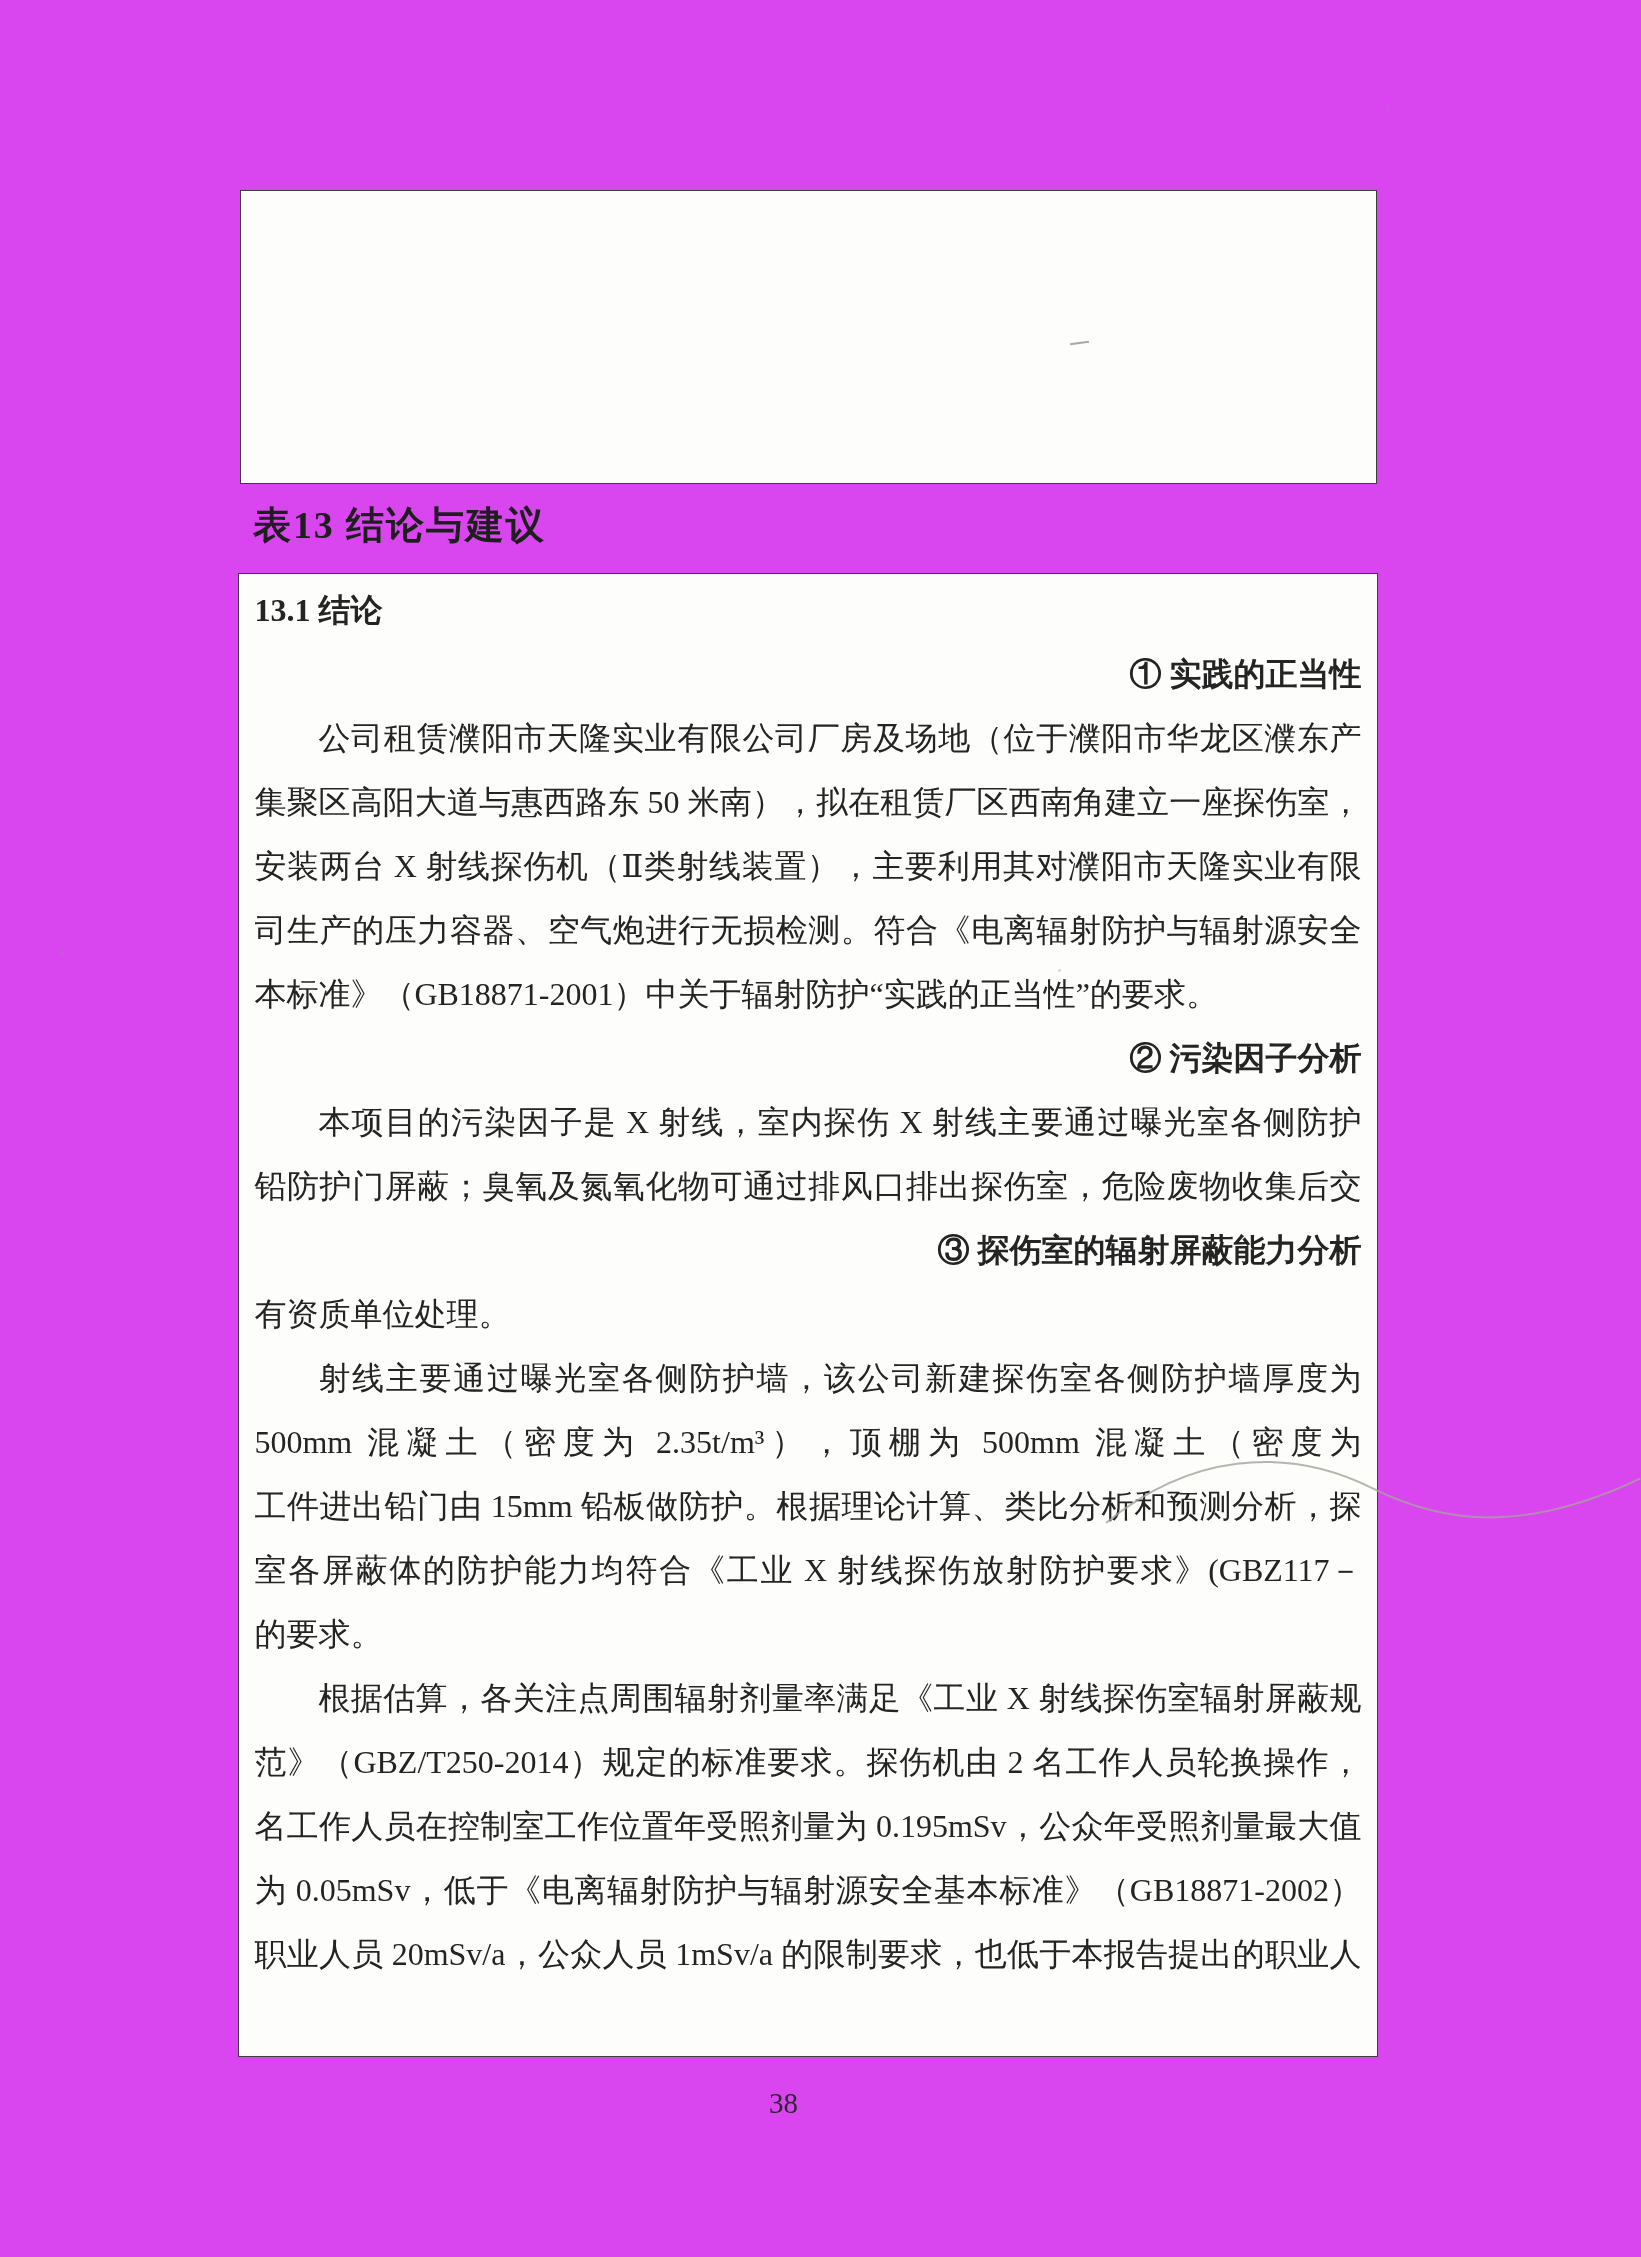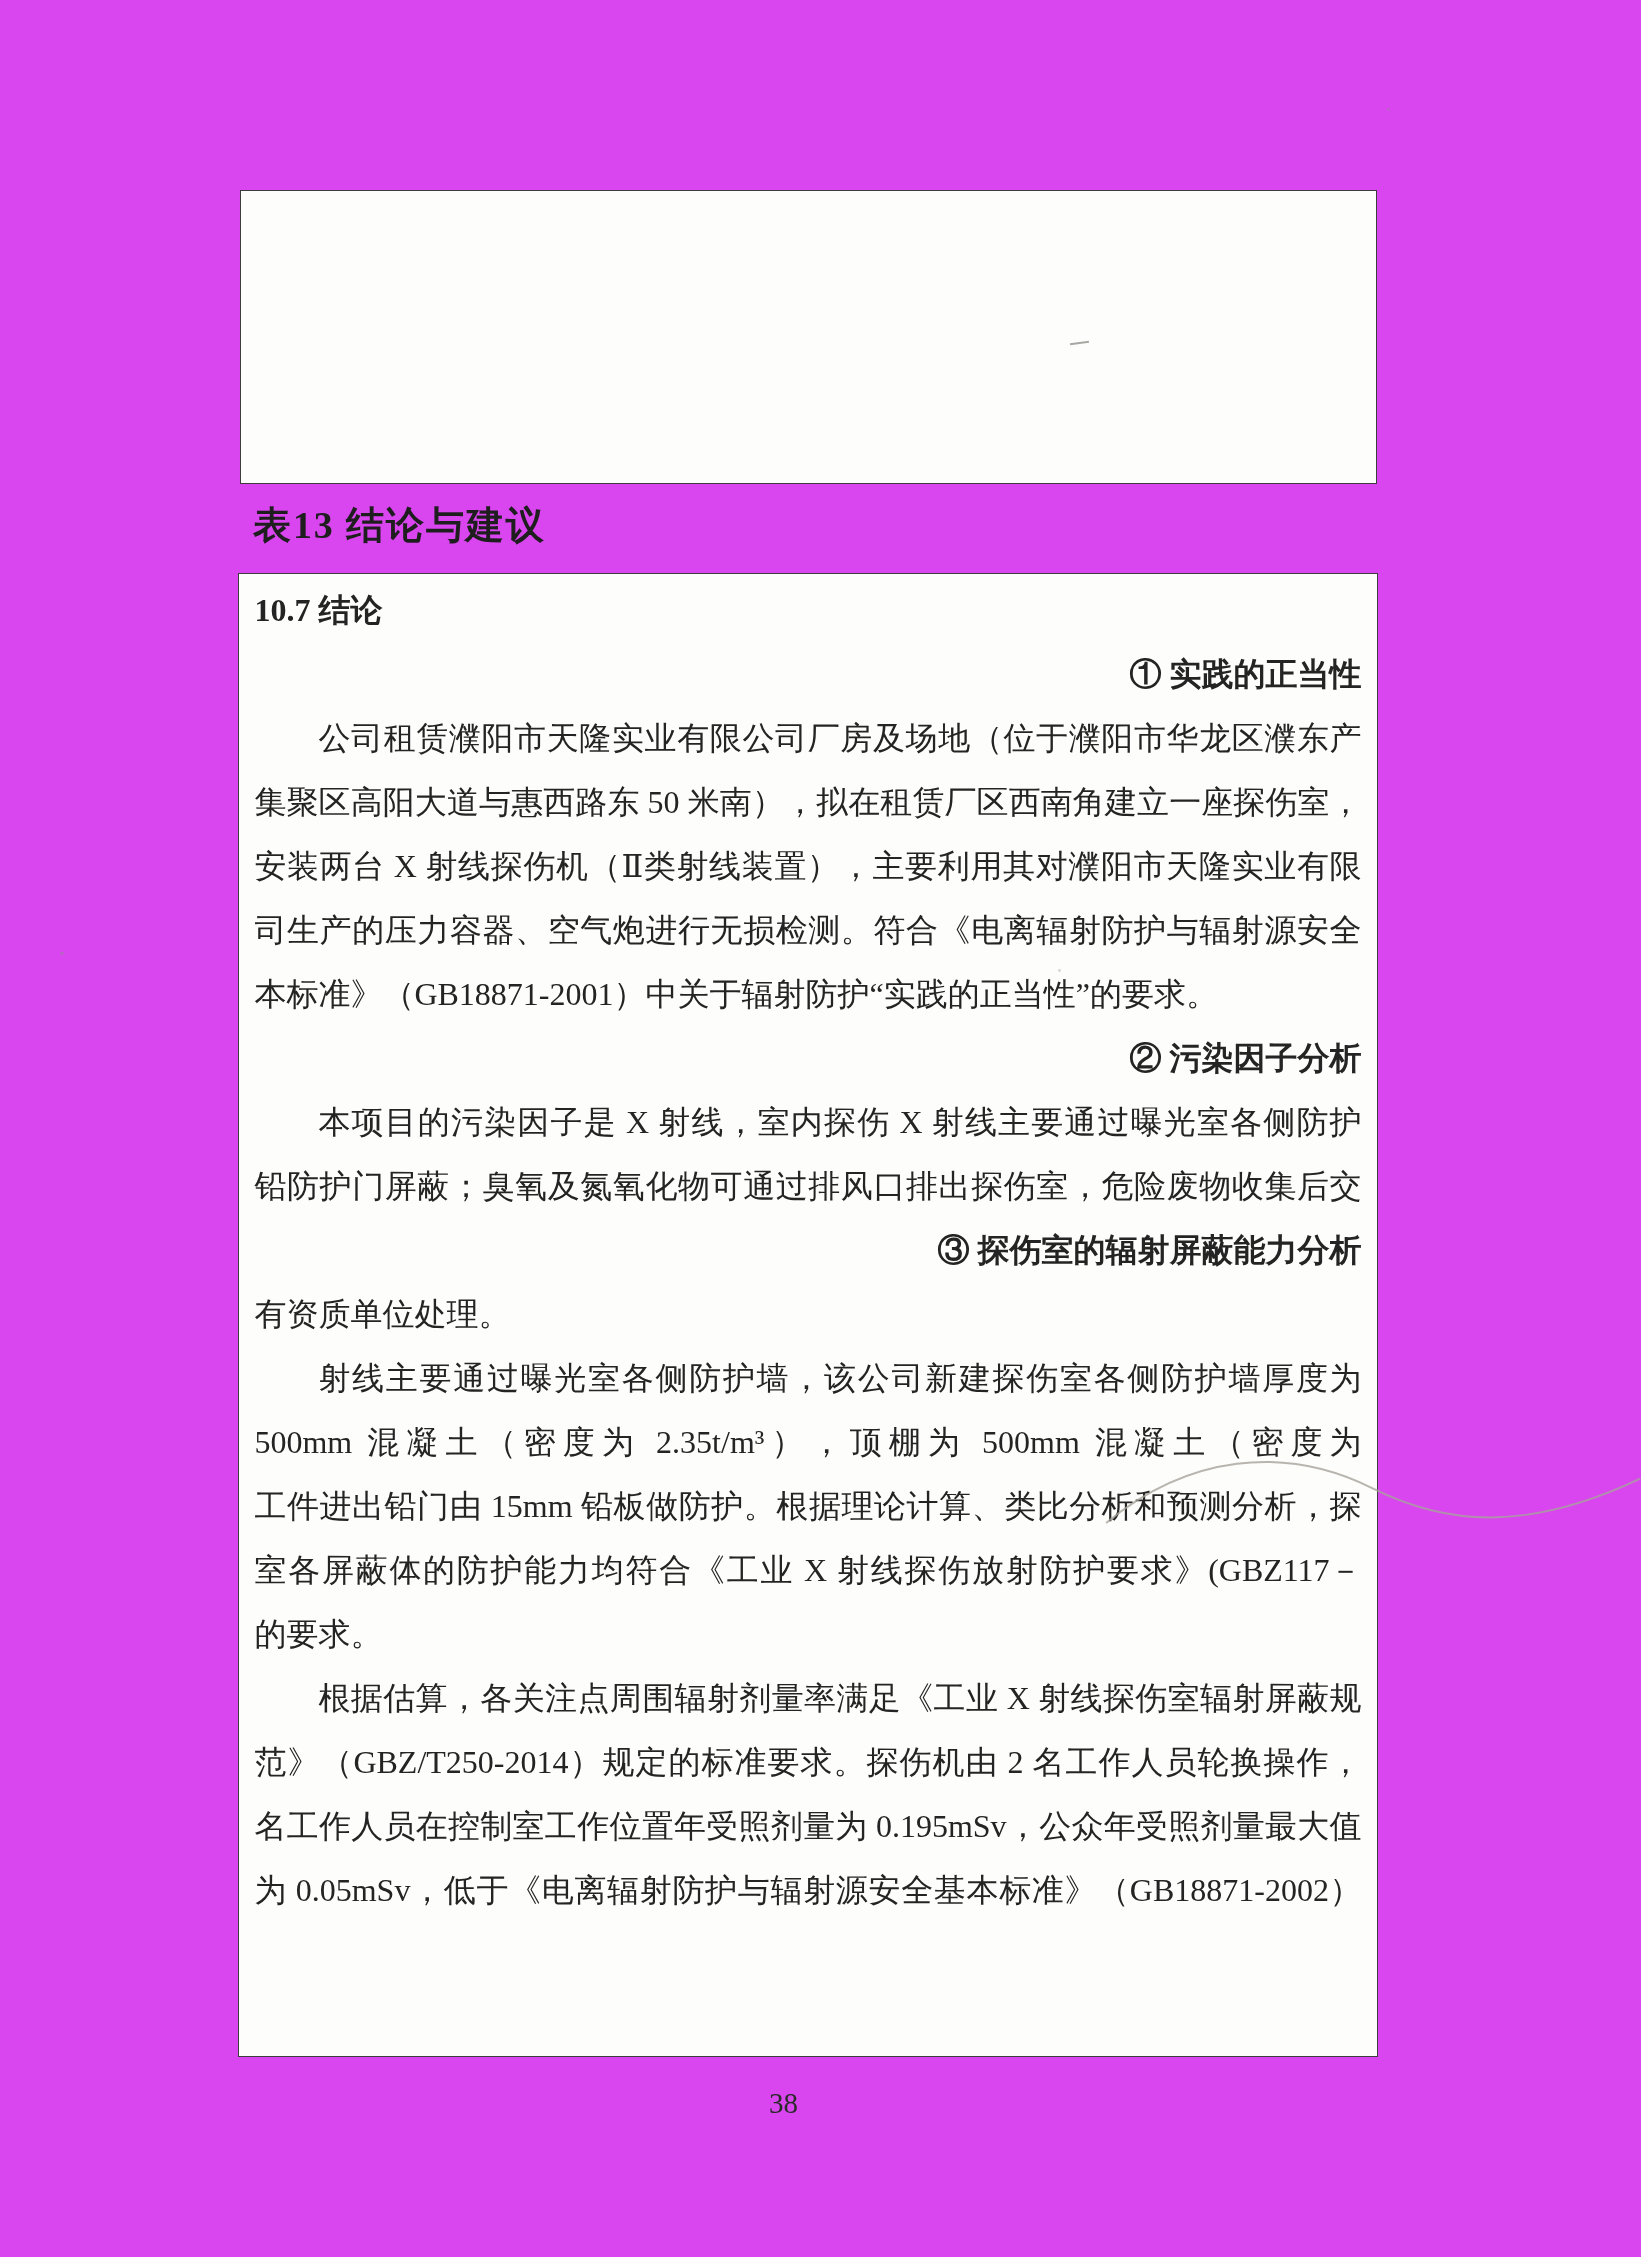"10.7 结论" div.line { text: 10.7 -> 13.1 }
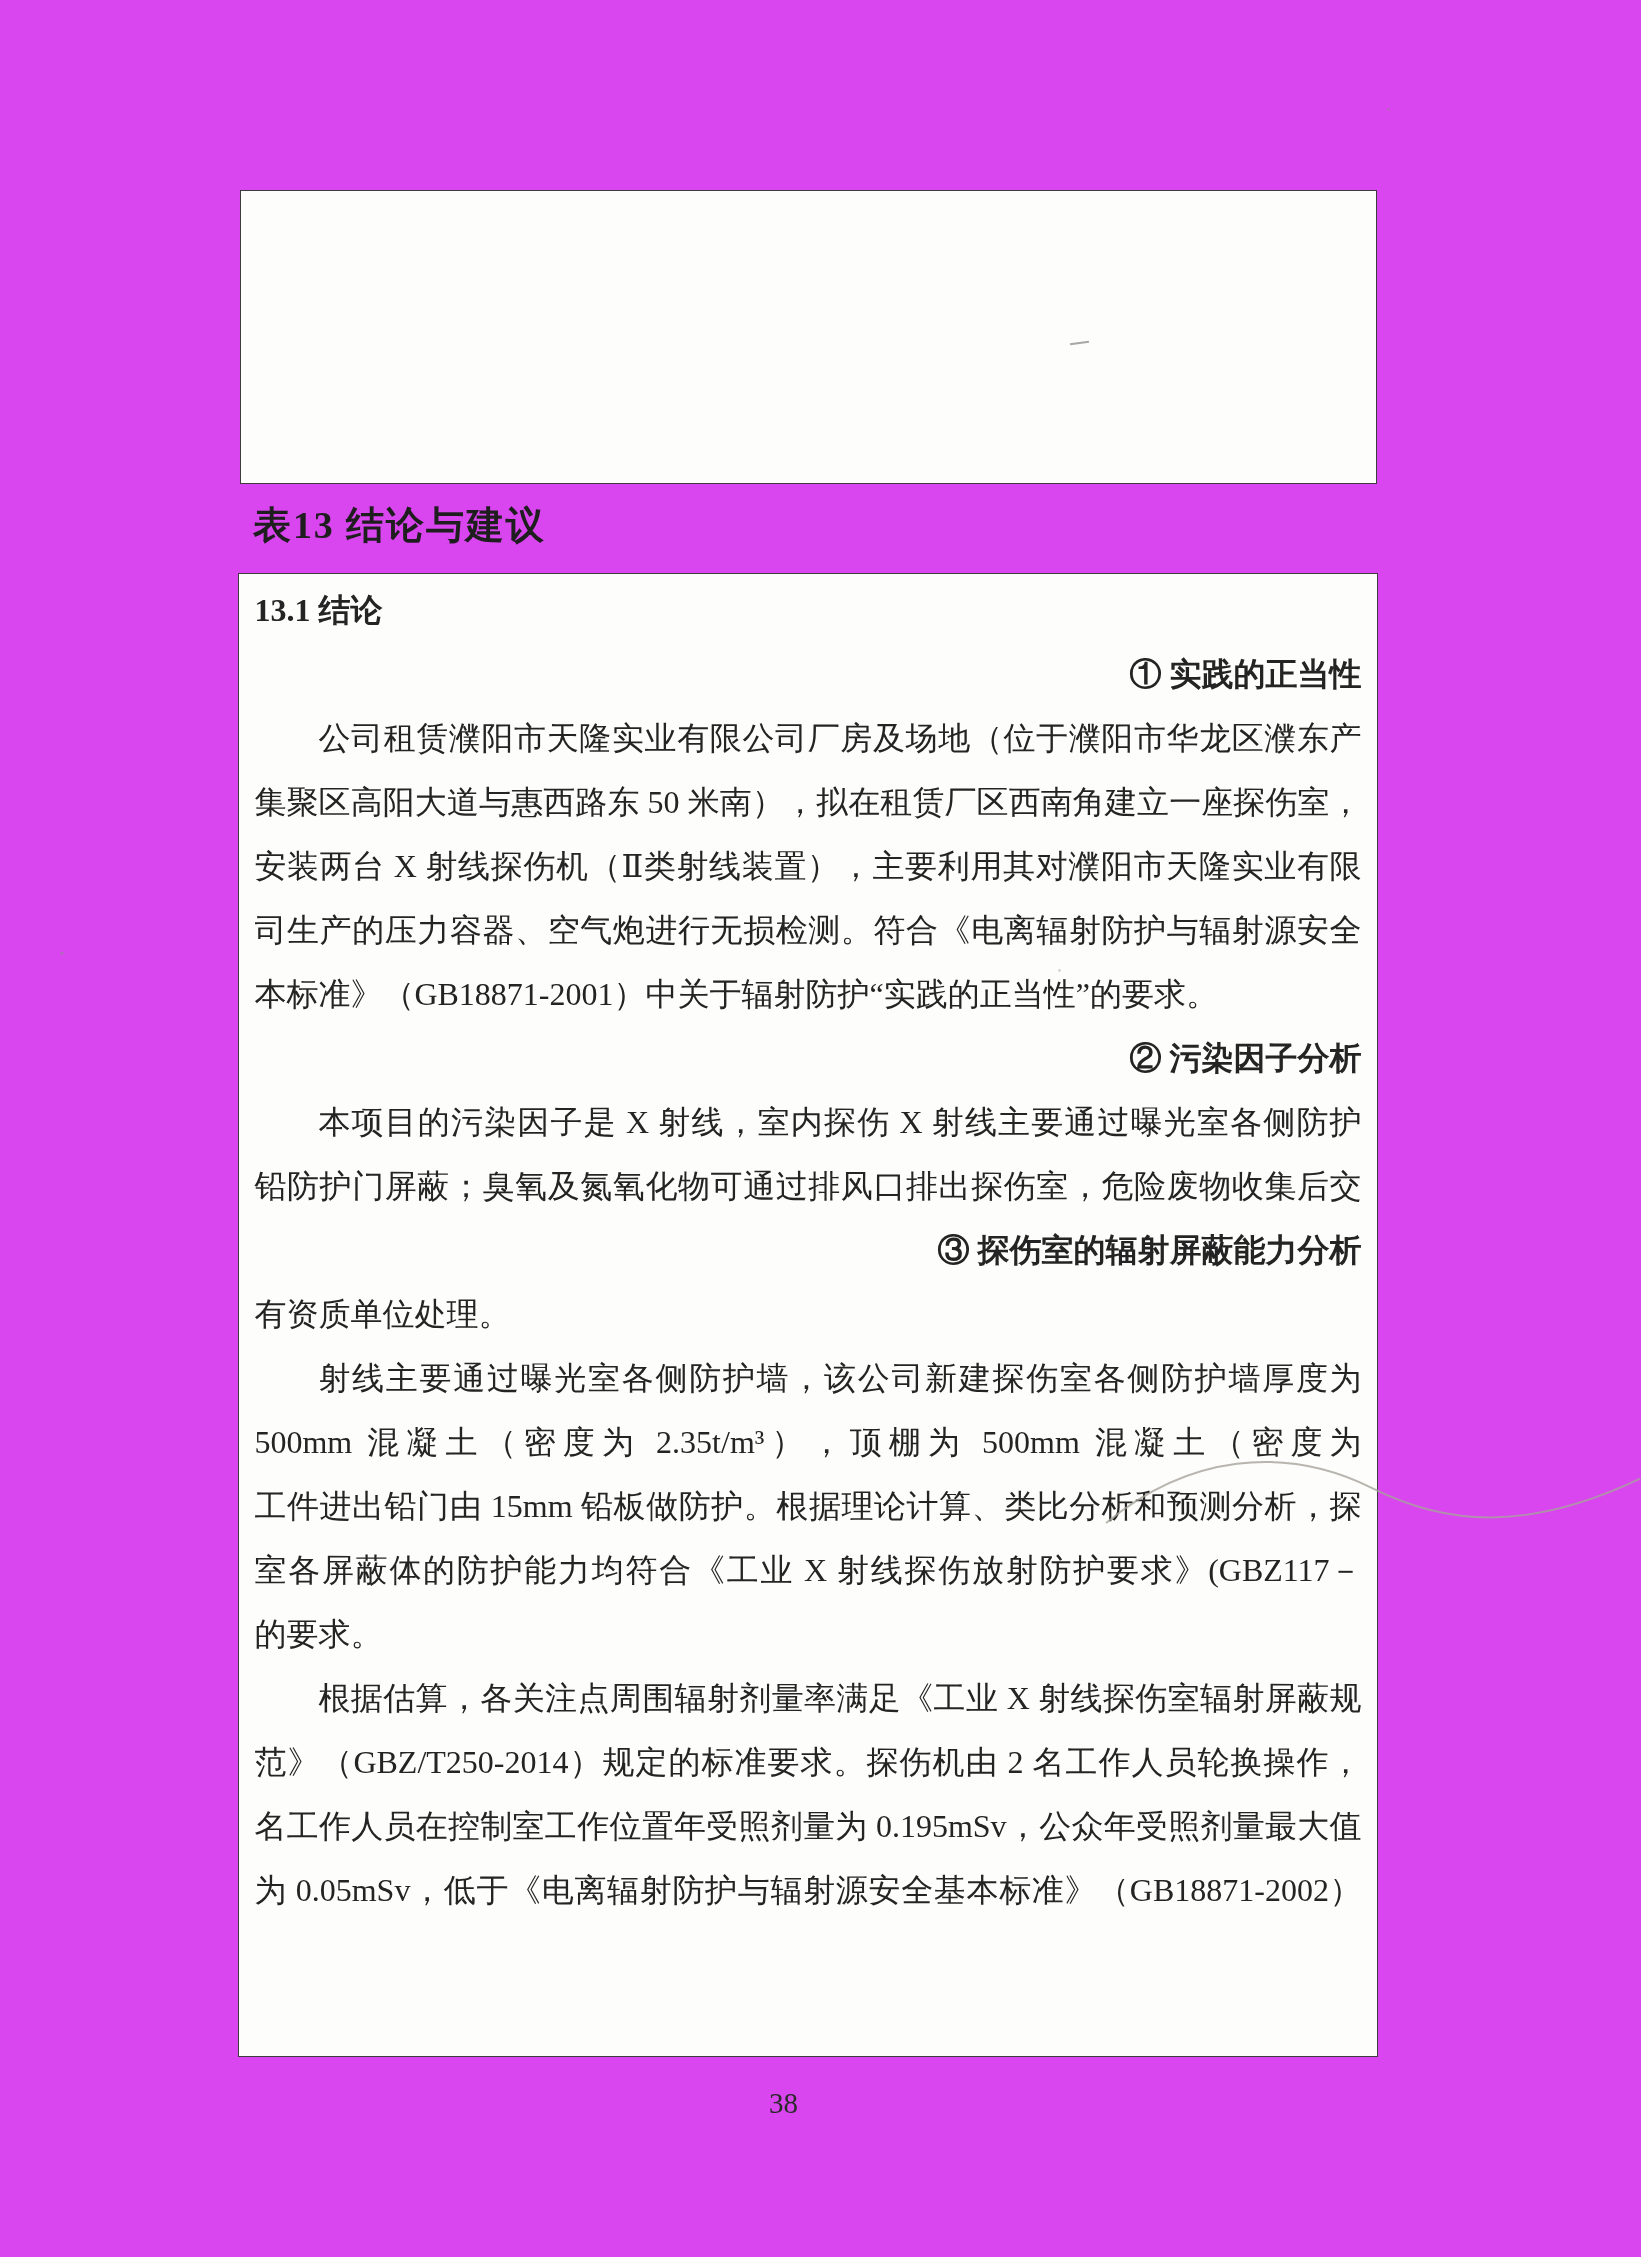"职业人员 20mSv/a，公众人员 1mSv/a" div.line { html: none -> <div>职业人员 20mSv/a，公众人员 1mSv/a 的限制要求，也低于本报告提出的职业人</div> }
